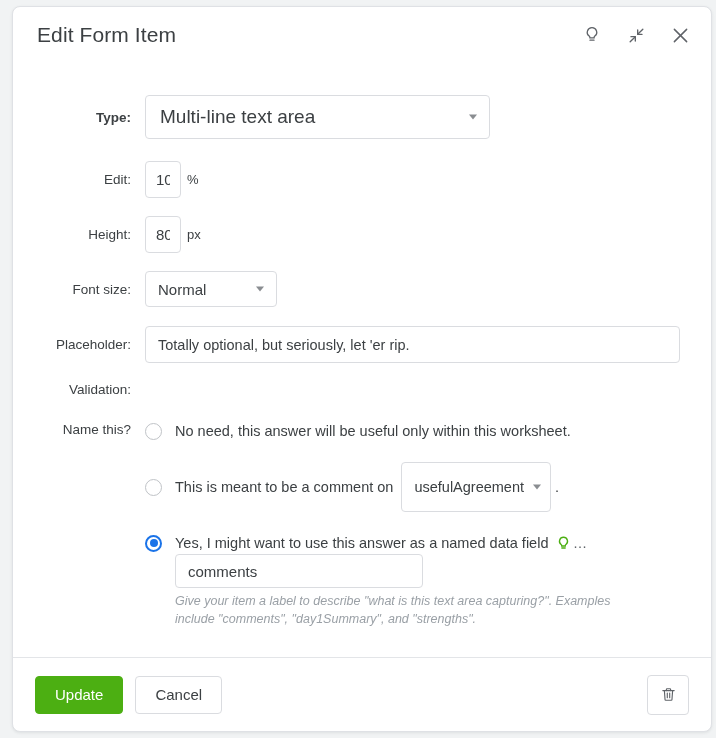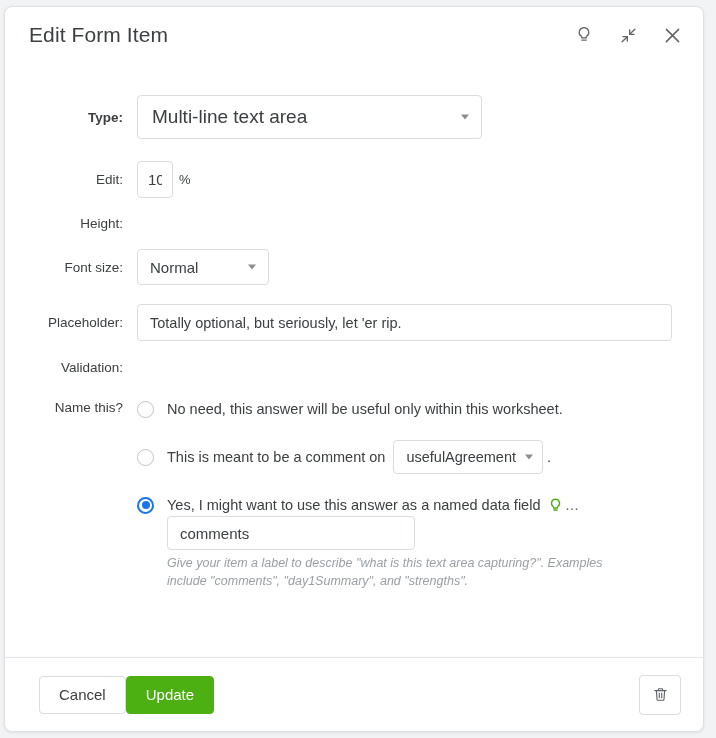"Edit Form Item" .modal { left: 4px -> 12px }
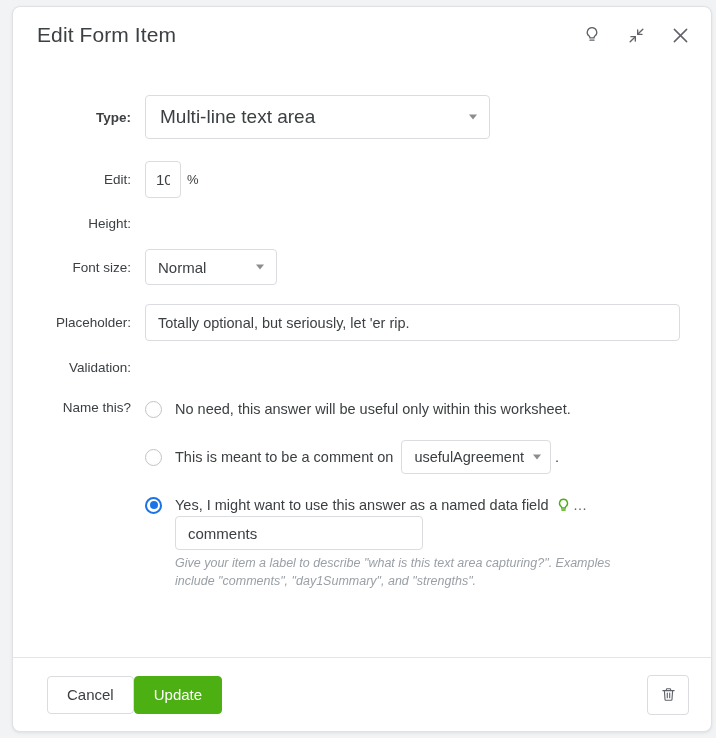"80" div.field { html: none -> <div> <input> <span>px</span> </div> }
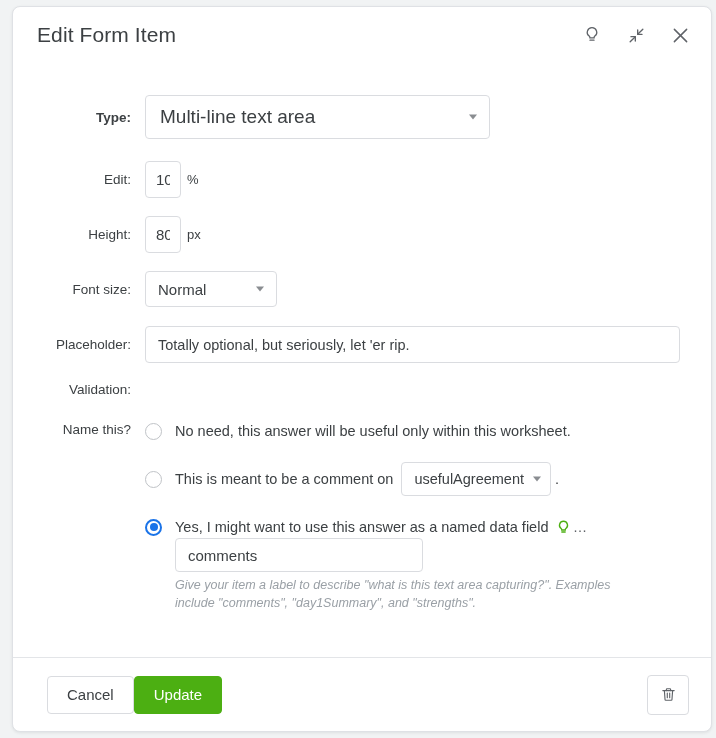"usefulAgreement" .inline-select { height: 34px -> 50px }
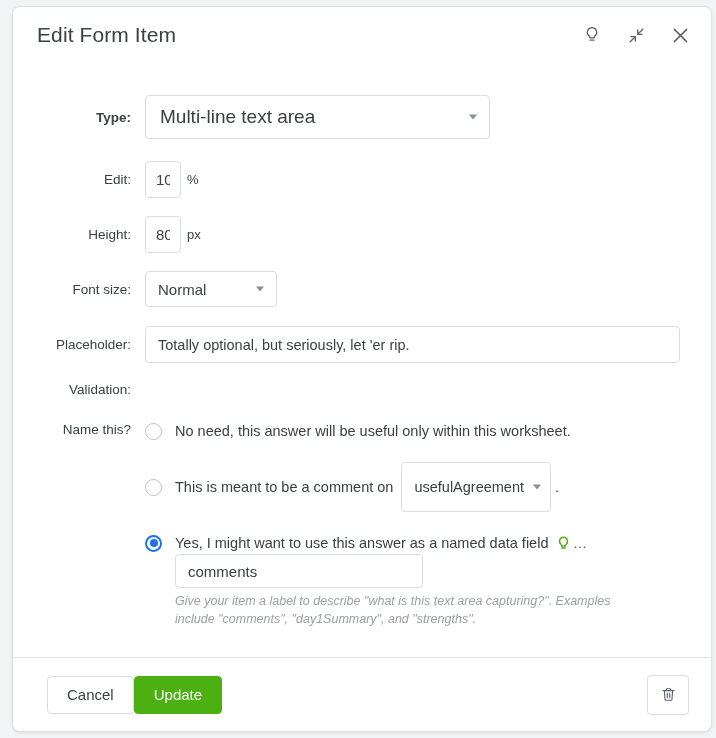"Cancel" button.btn { order: before "Update" -> after "Update" }
